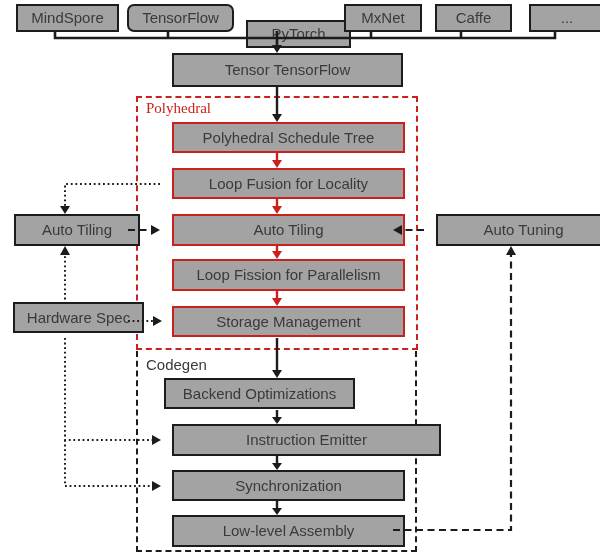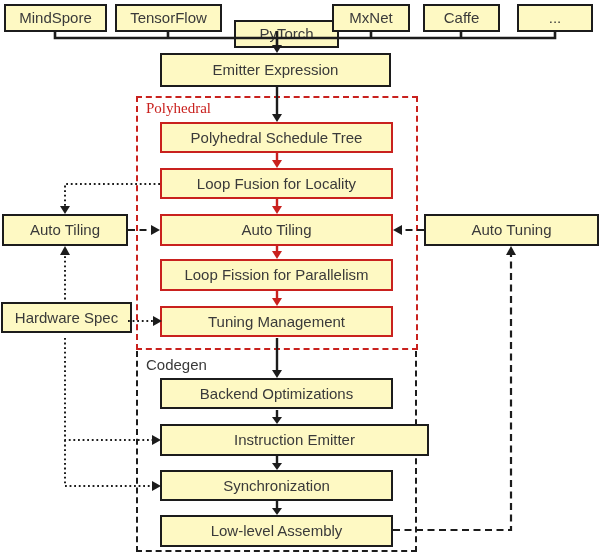"MindSpore" .box { background: #fef9c3 -> #a3a3a3; margin-left: none -> 12px }
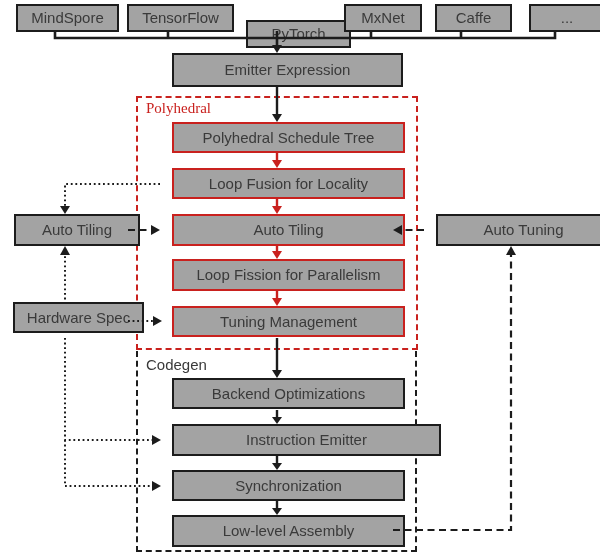"TensorFlow" div.box { border-radius: none -> 7px }
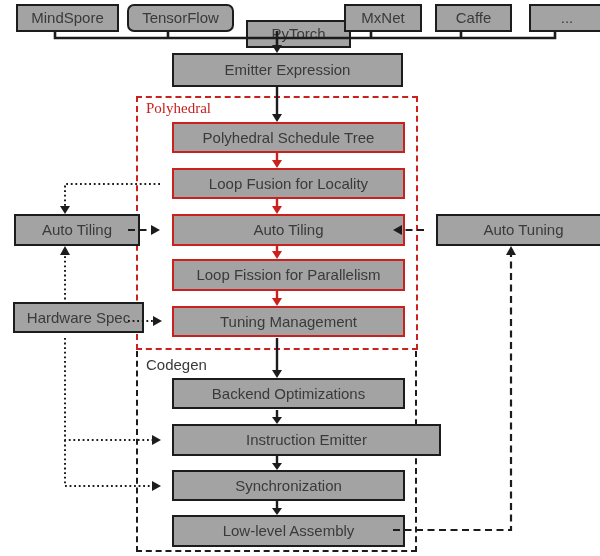"Emitter Expression" div.box { text: Emitter Expression -> Tensor TensorFlow }
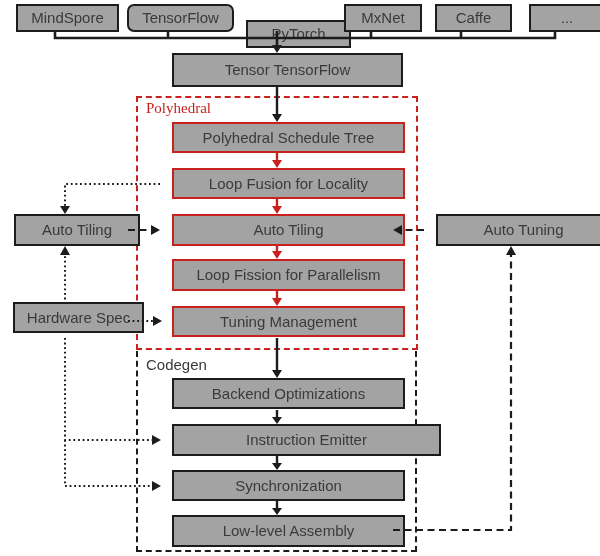"Tuning Management" div.box { text: Tuning -> Storage }
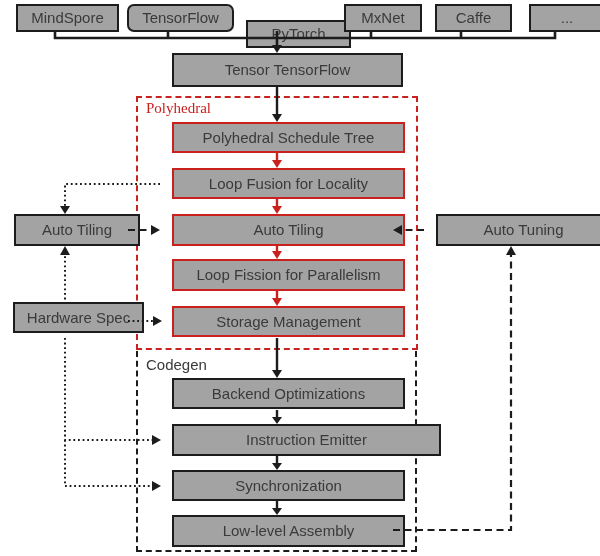"Backend Optimizations" div.box { left: 160px -> 152px; width: 233px -> 191px }
